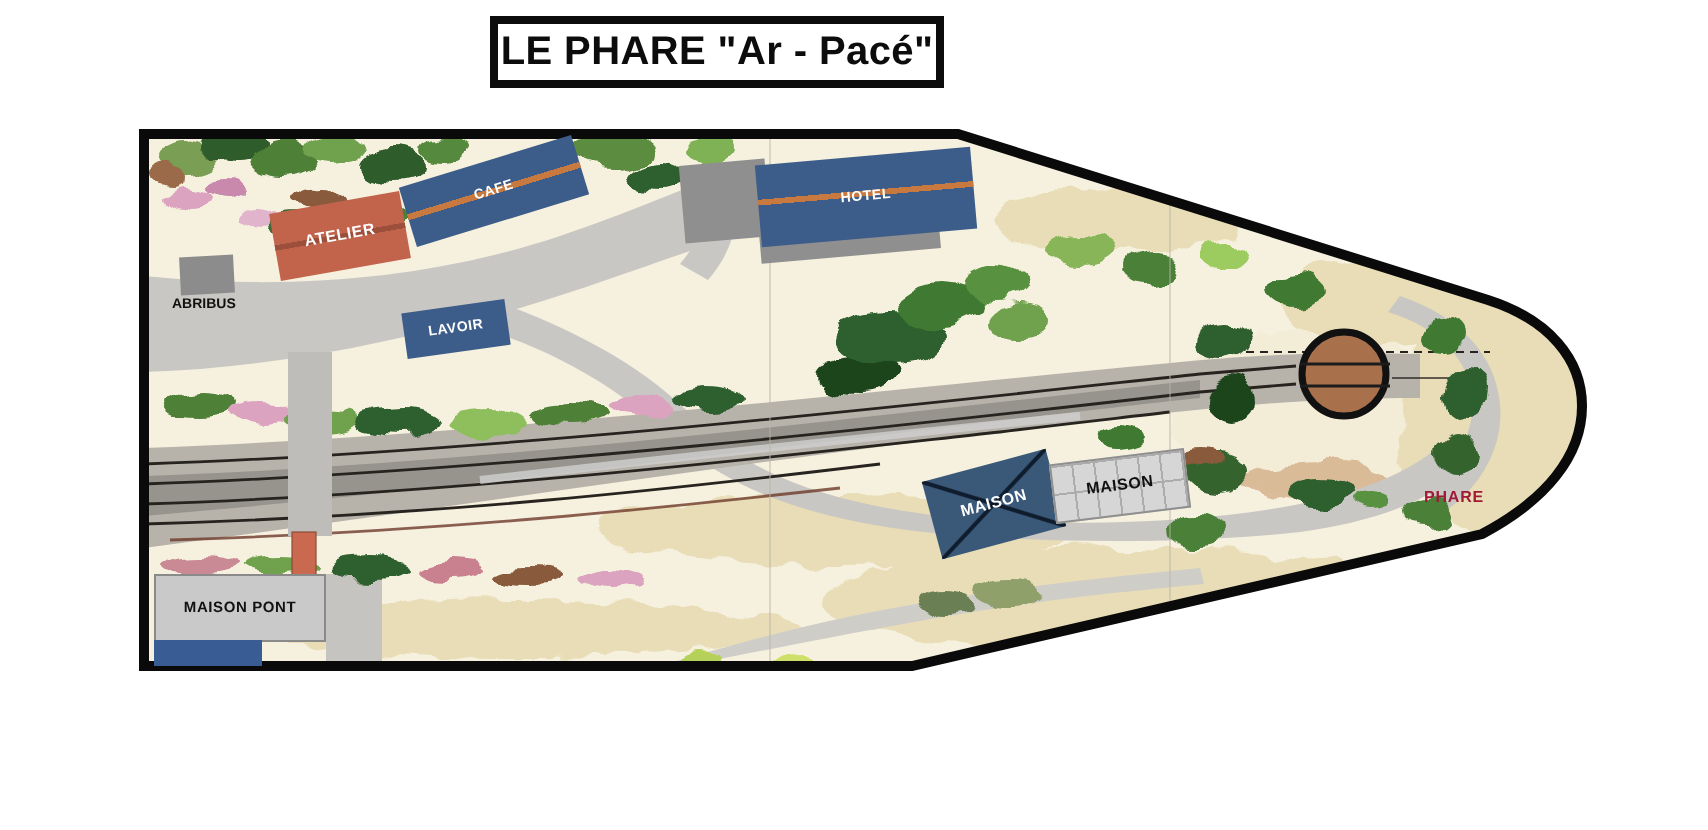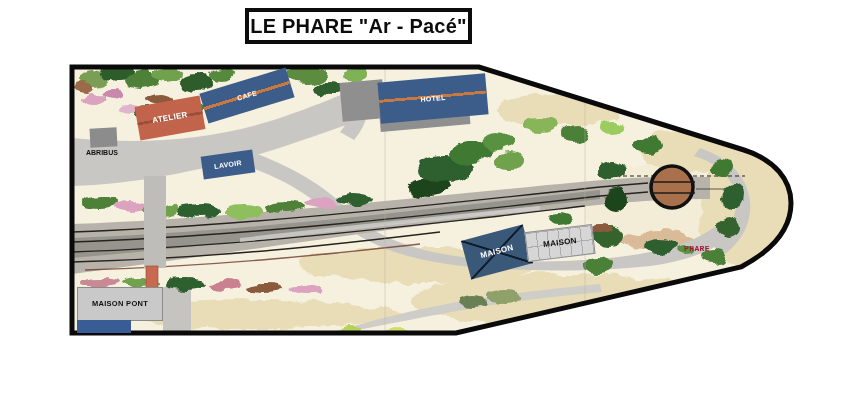"PHARE" #phare-label { font-family: Liberation Mono, monospace -> none; left: 684px -> 712px }
